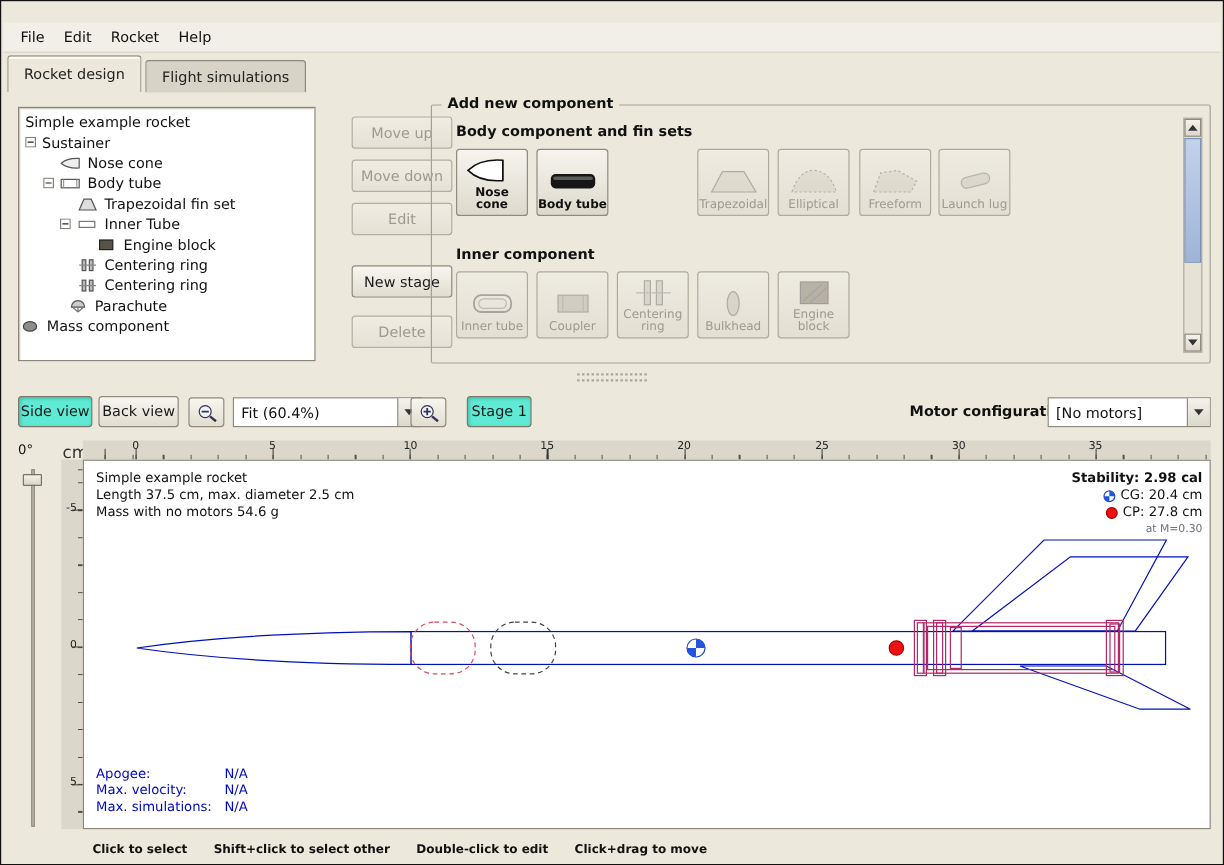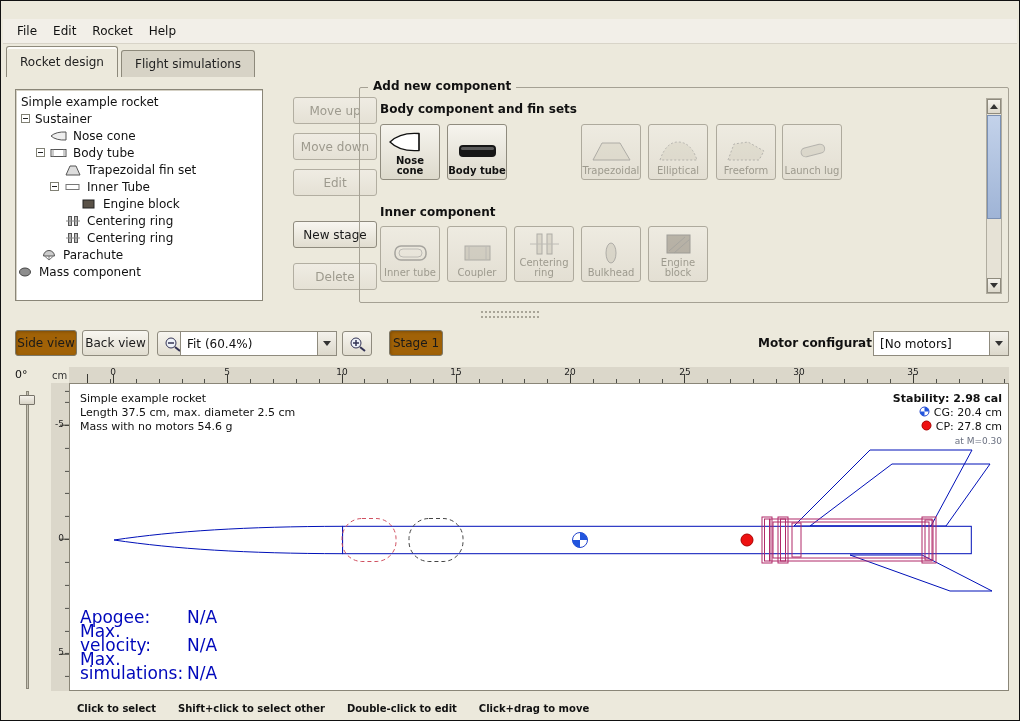"Parachute" div.tree-row { padding-left: 24px -> 40px }
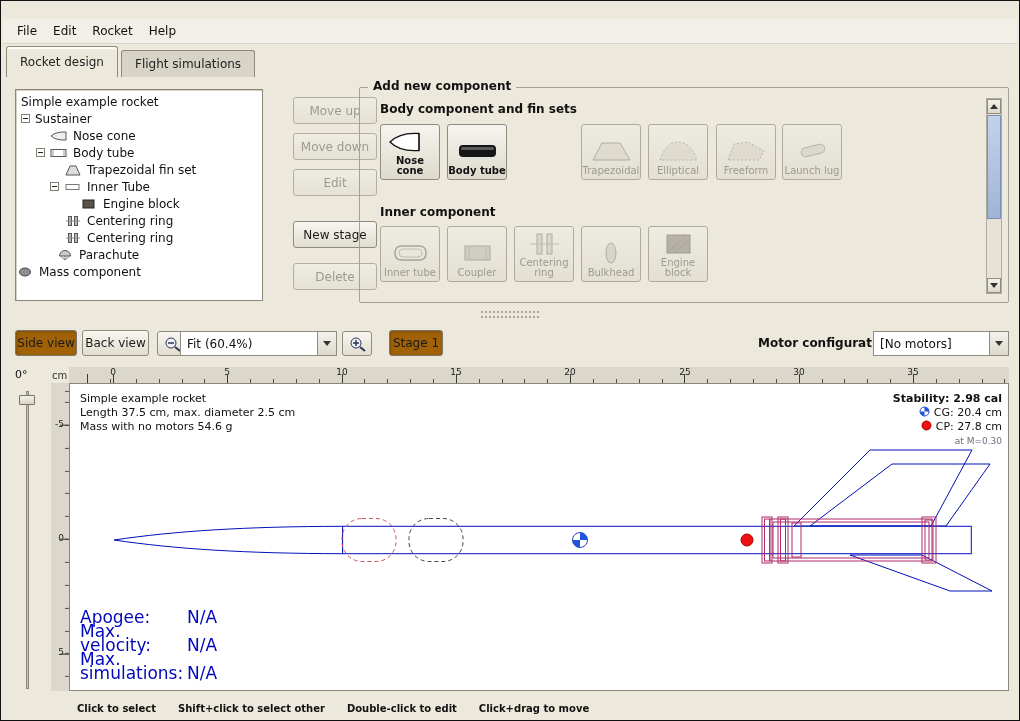"Side view" .btn.pressed { background: #a16207 -> #5eead4 }
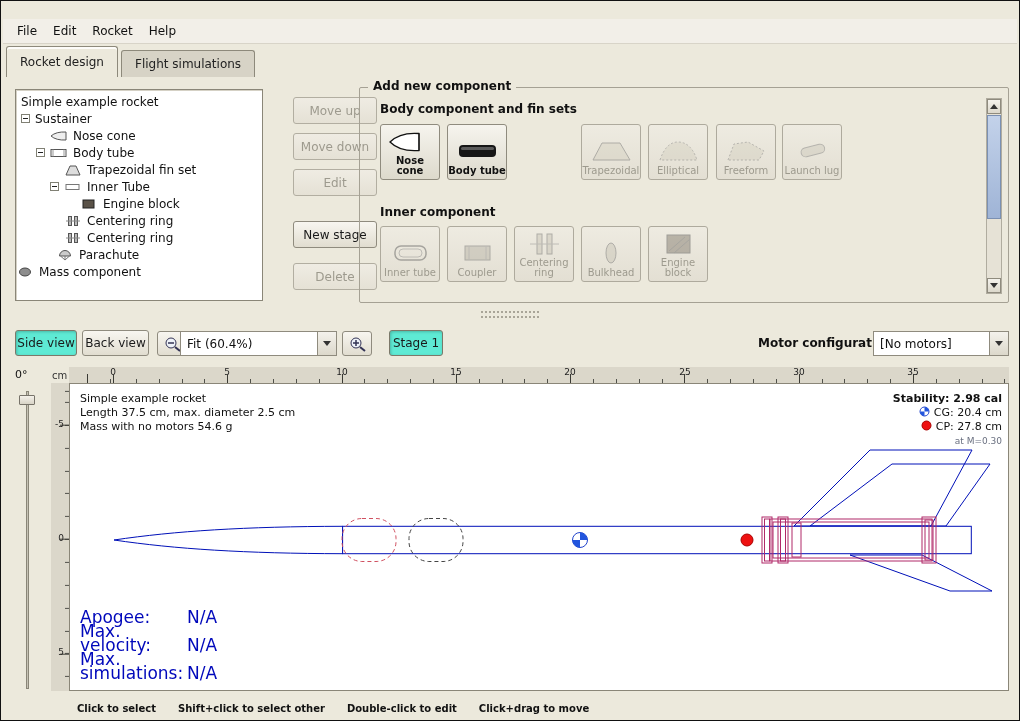"Fit (60.4%)" div.combo { left: 179px -> 193px }
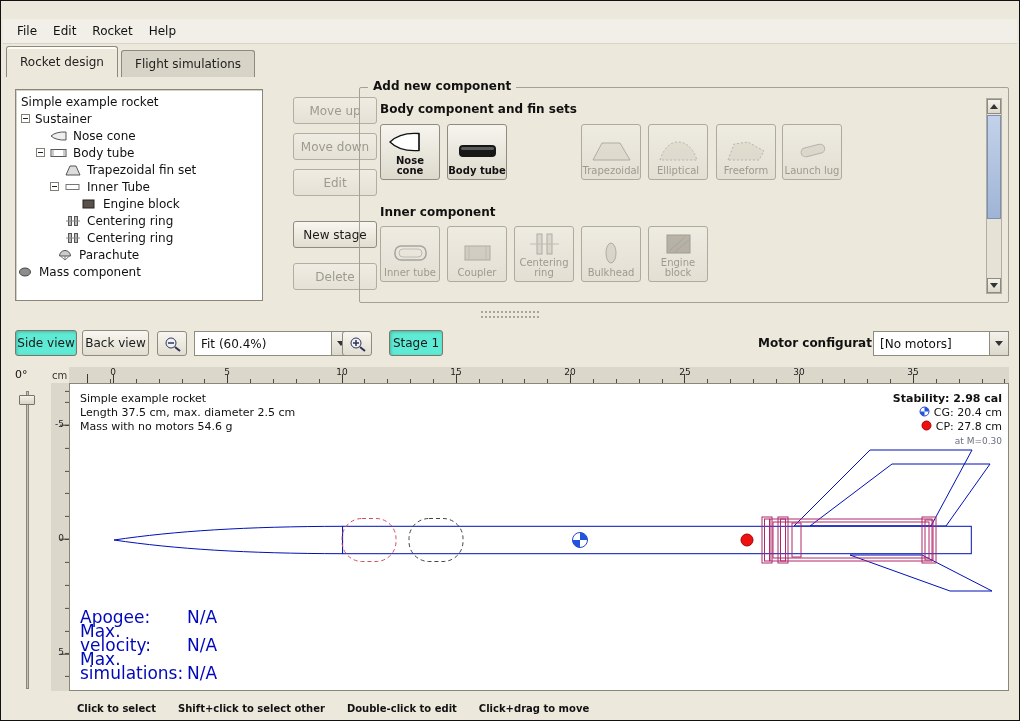"cm" .ruler-corner { font-size: 10px -> 14px }
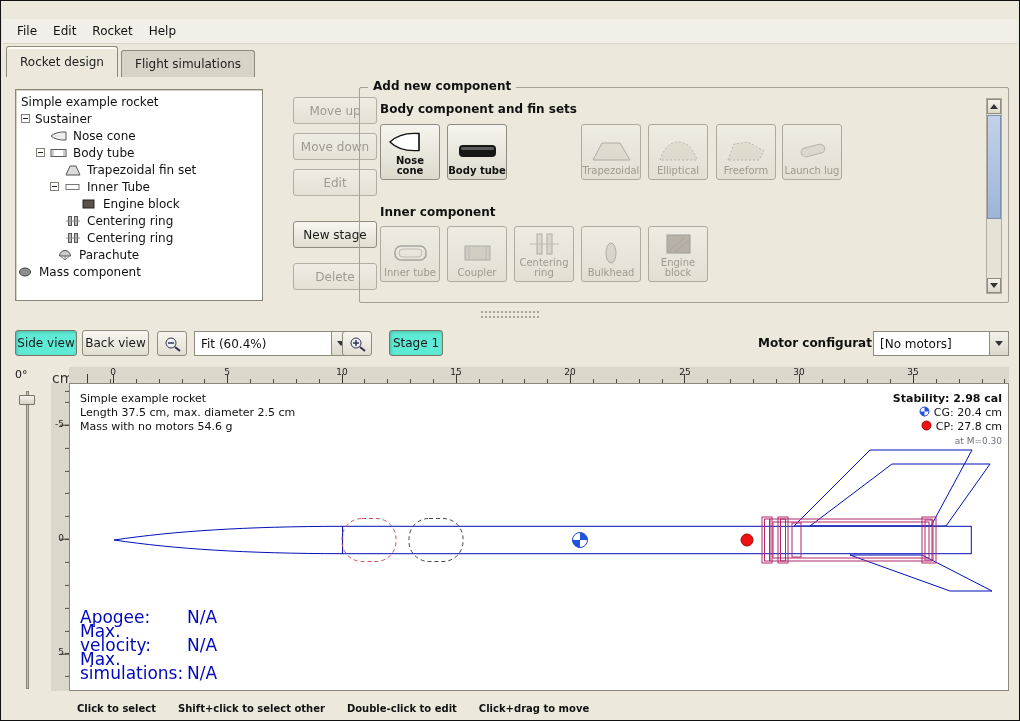"CG: 20.4 cm" .stab-block .row { align-items: flex-start -> center }
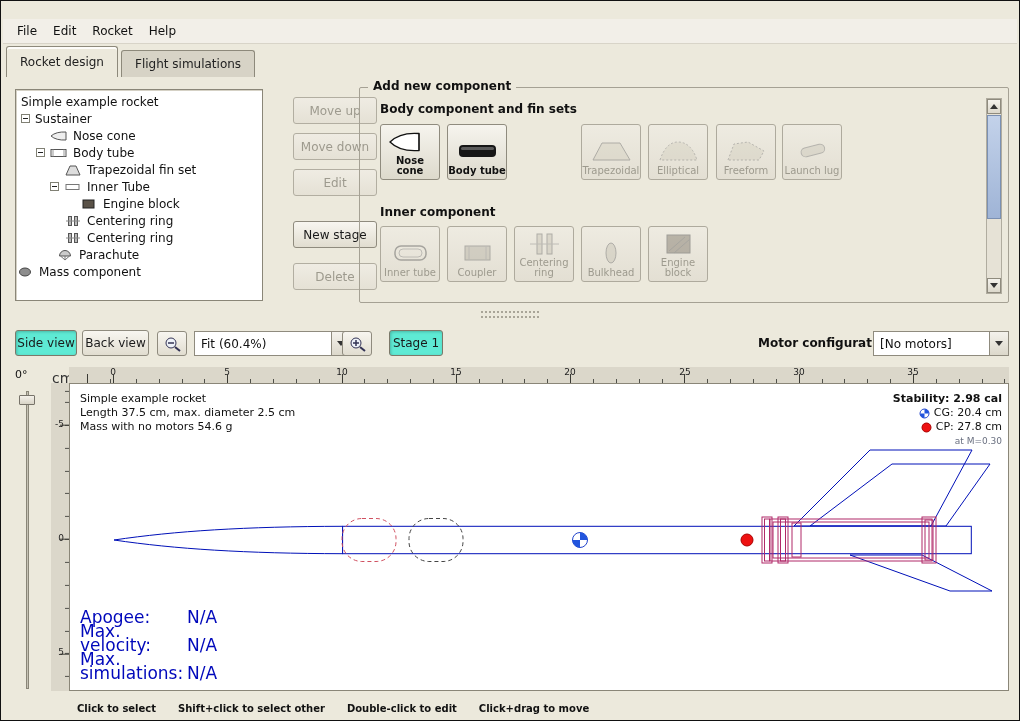"Apogee: N/A" .flight-block { font-size: 17px -> 11px }
